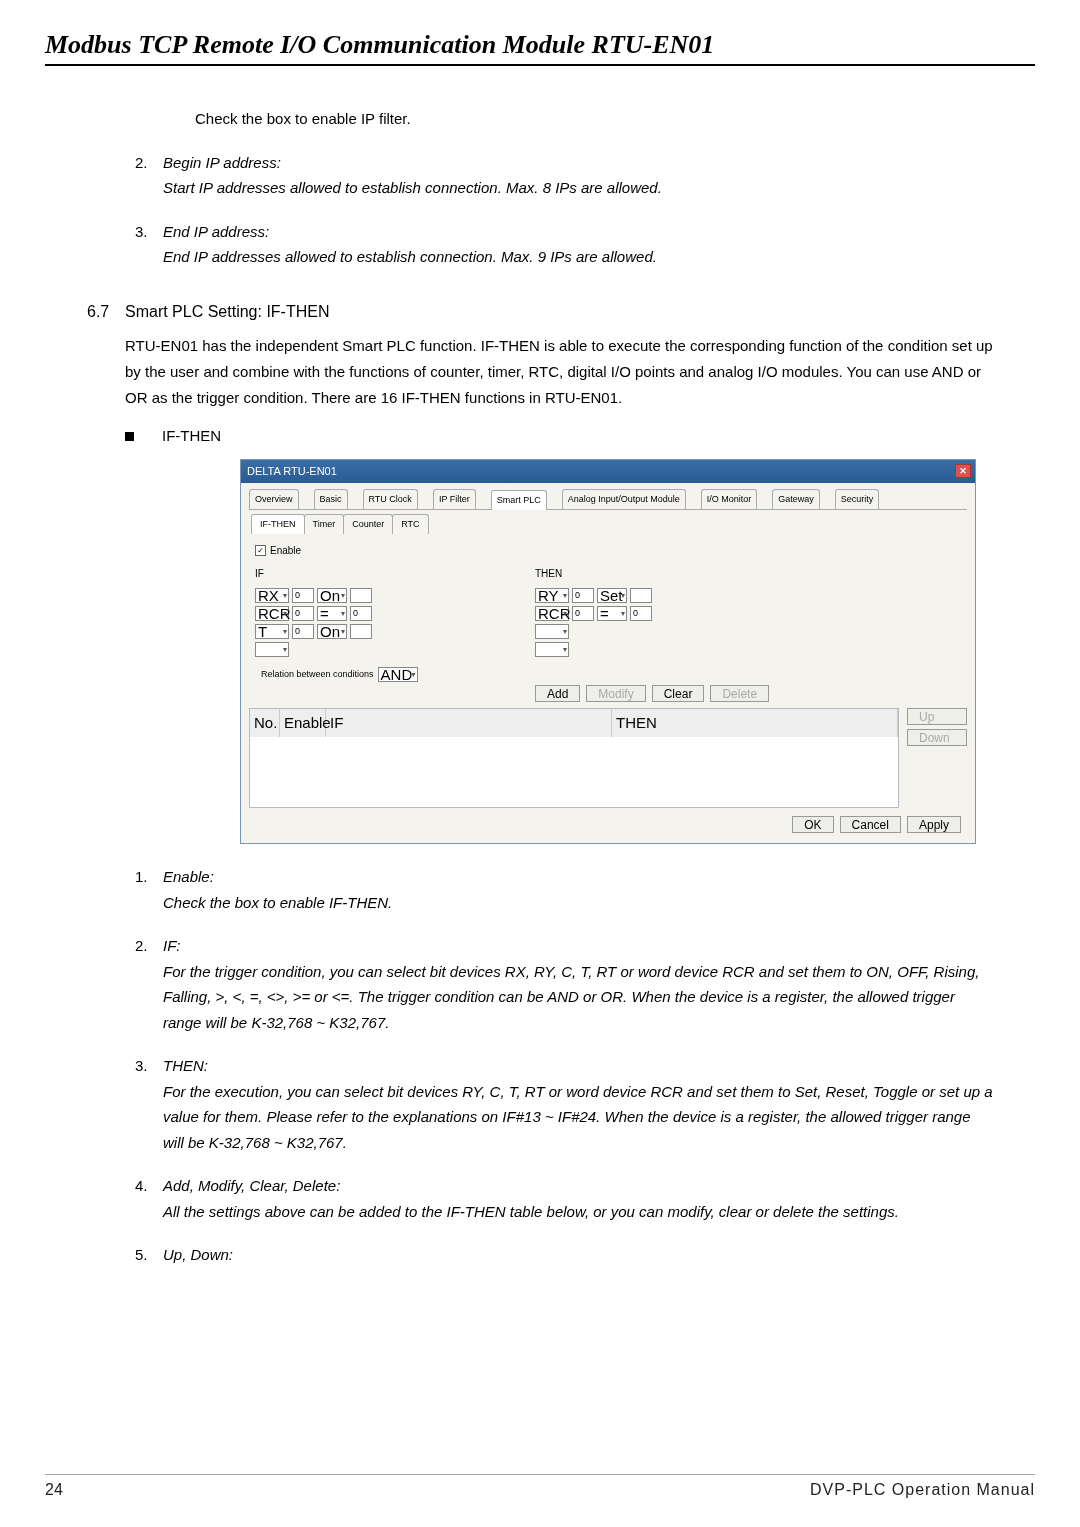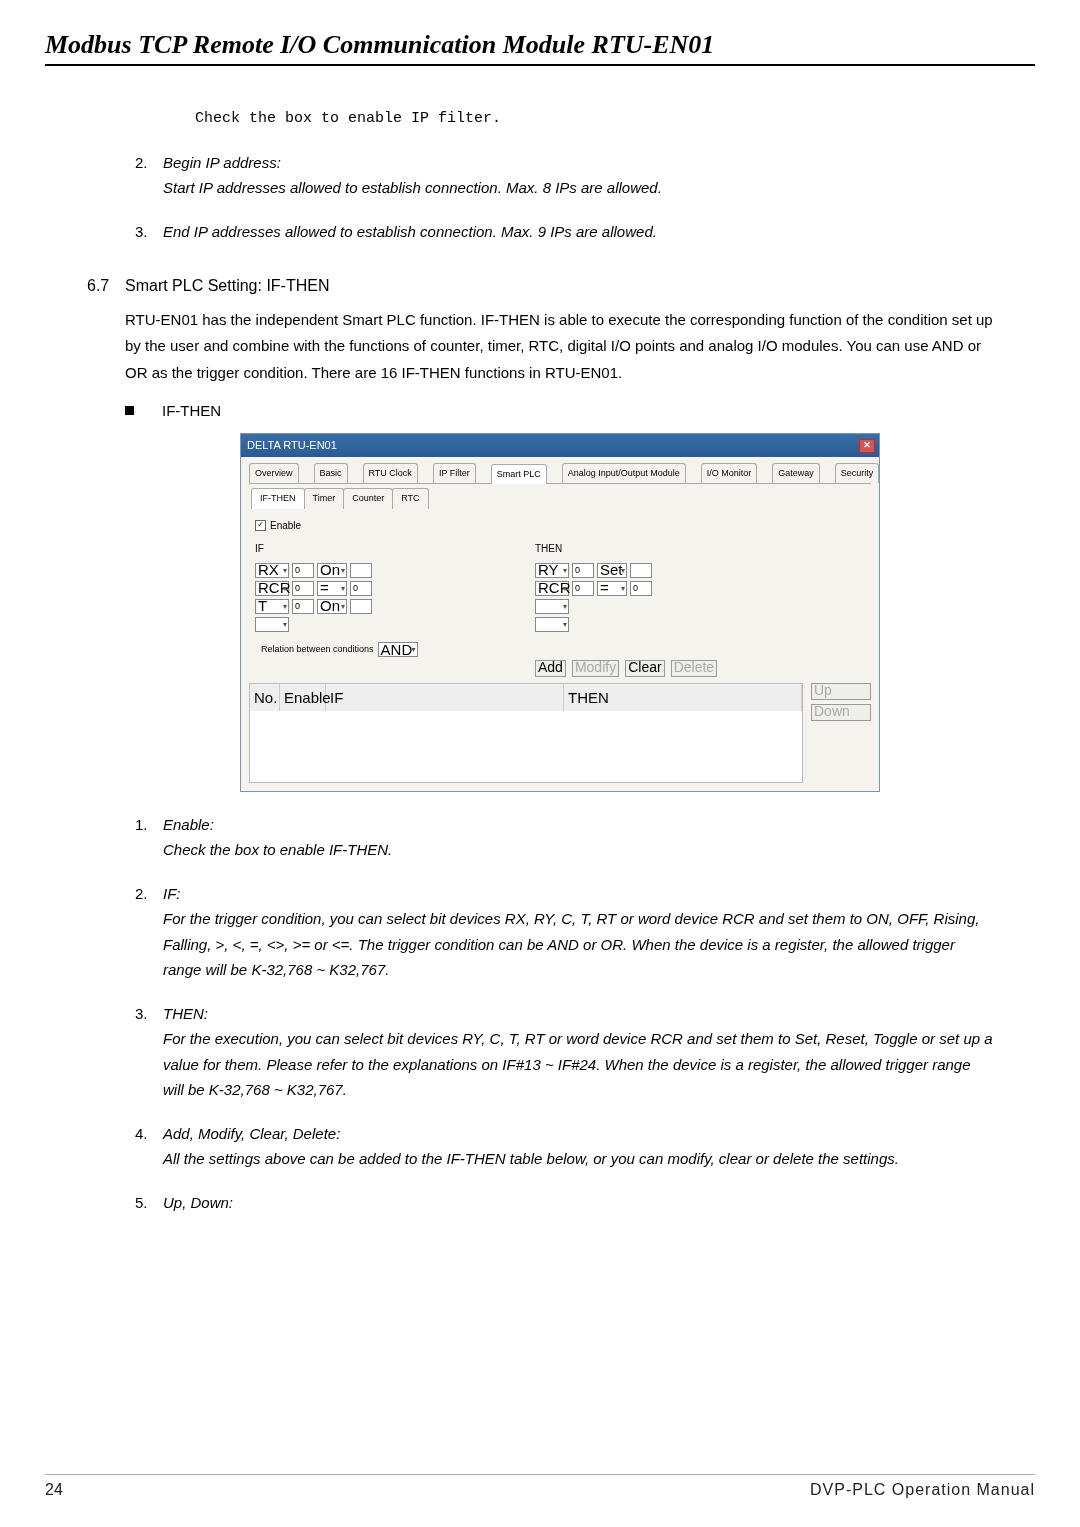"Check the box to enable IP" .indent1 { font-family: Liberation Mono, monospace -> none }
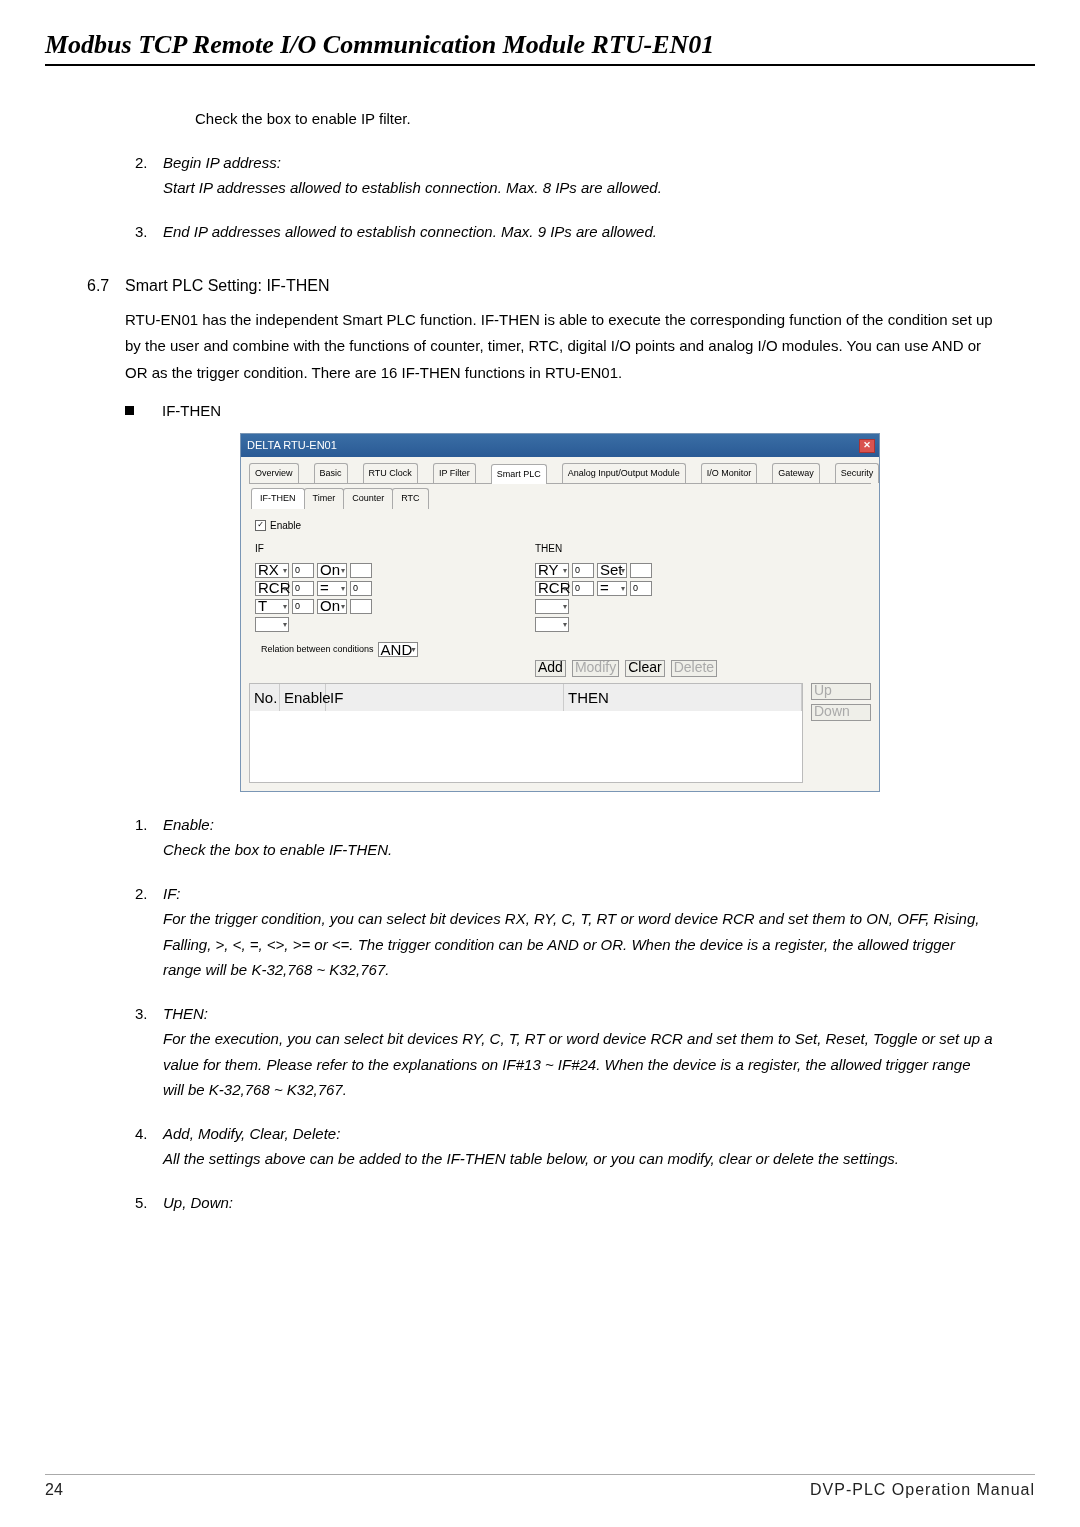"End IP address:" div { html: none -> <div>End IP address:</div> }
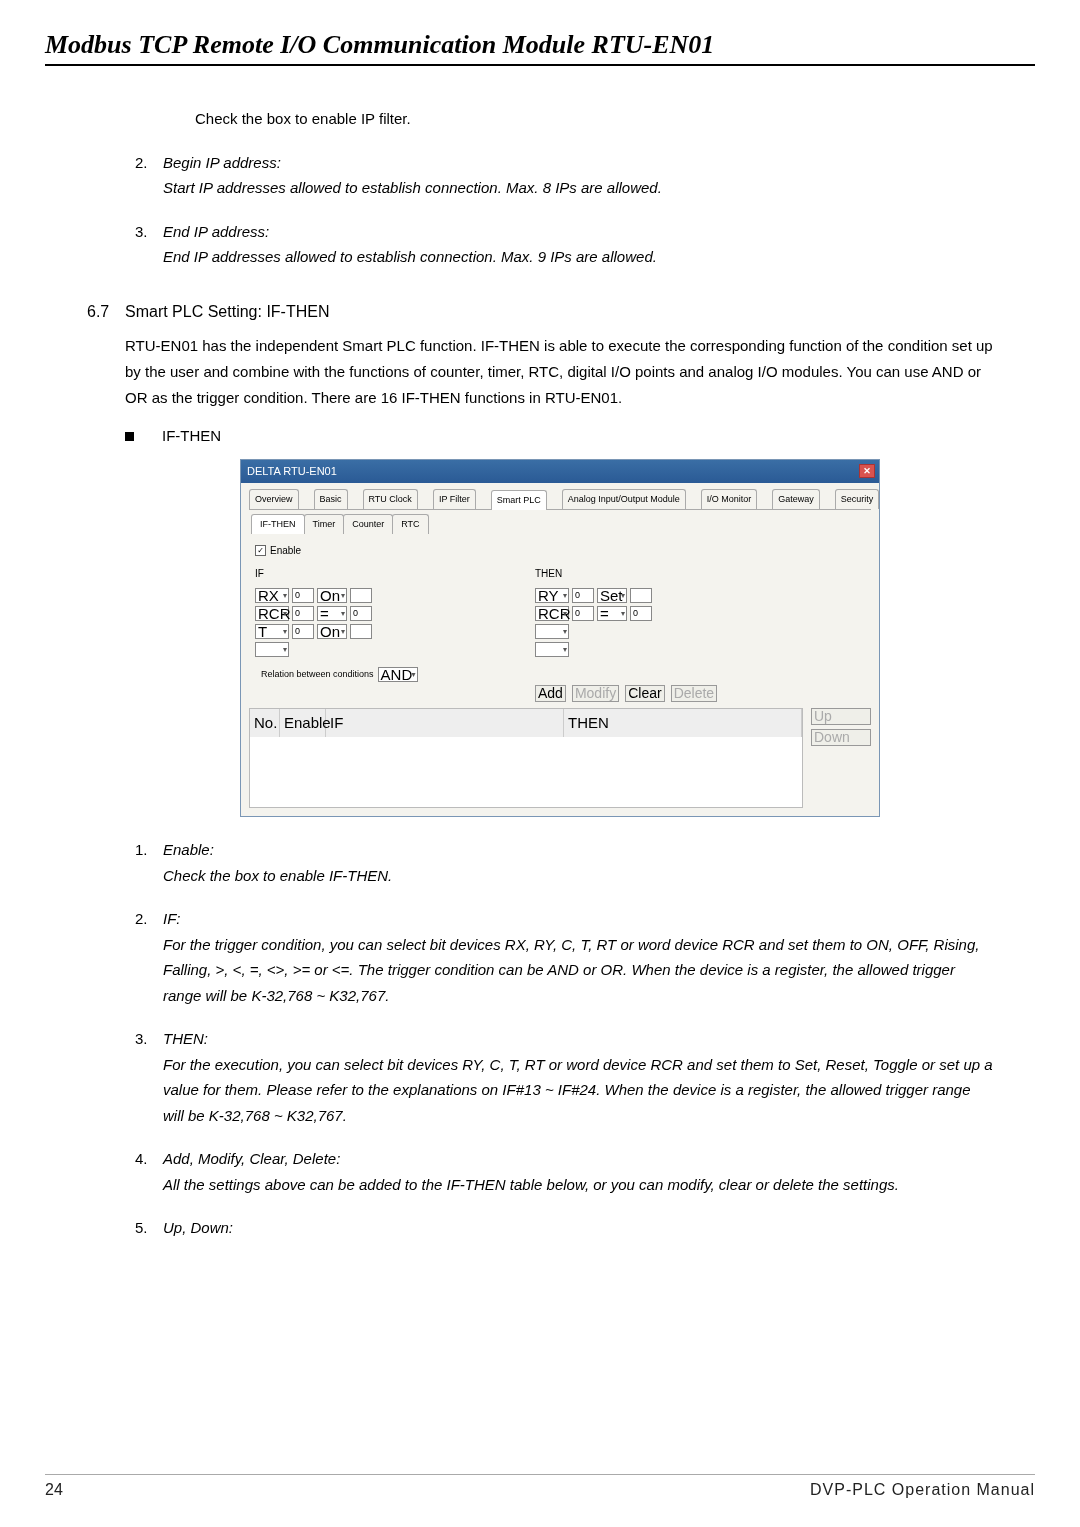"DELTA RTU-EN01" .dialog-wrap { width: 640px -> 736px }
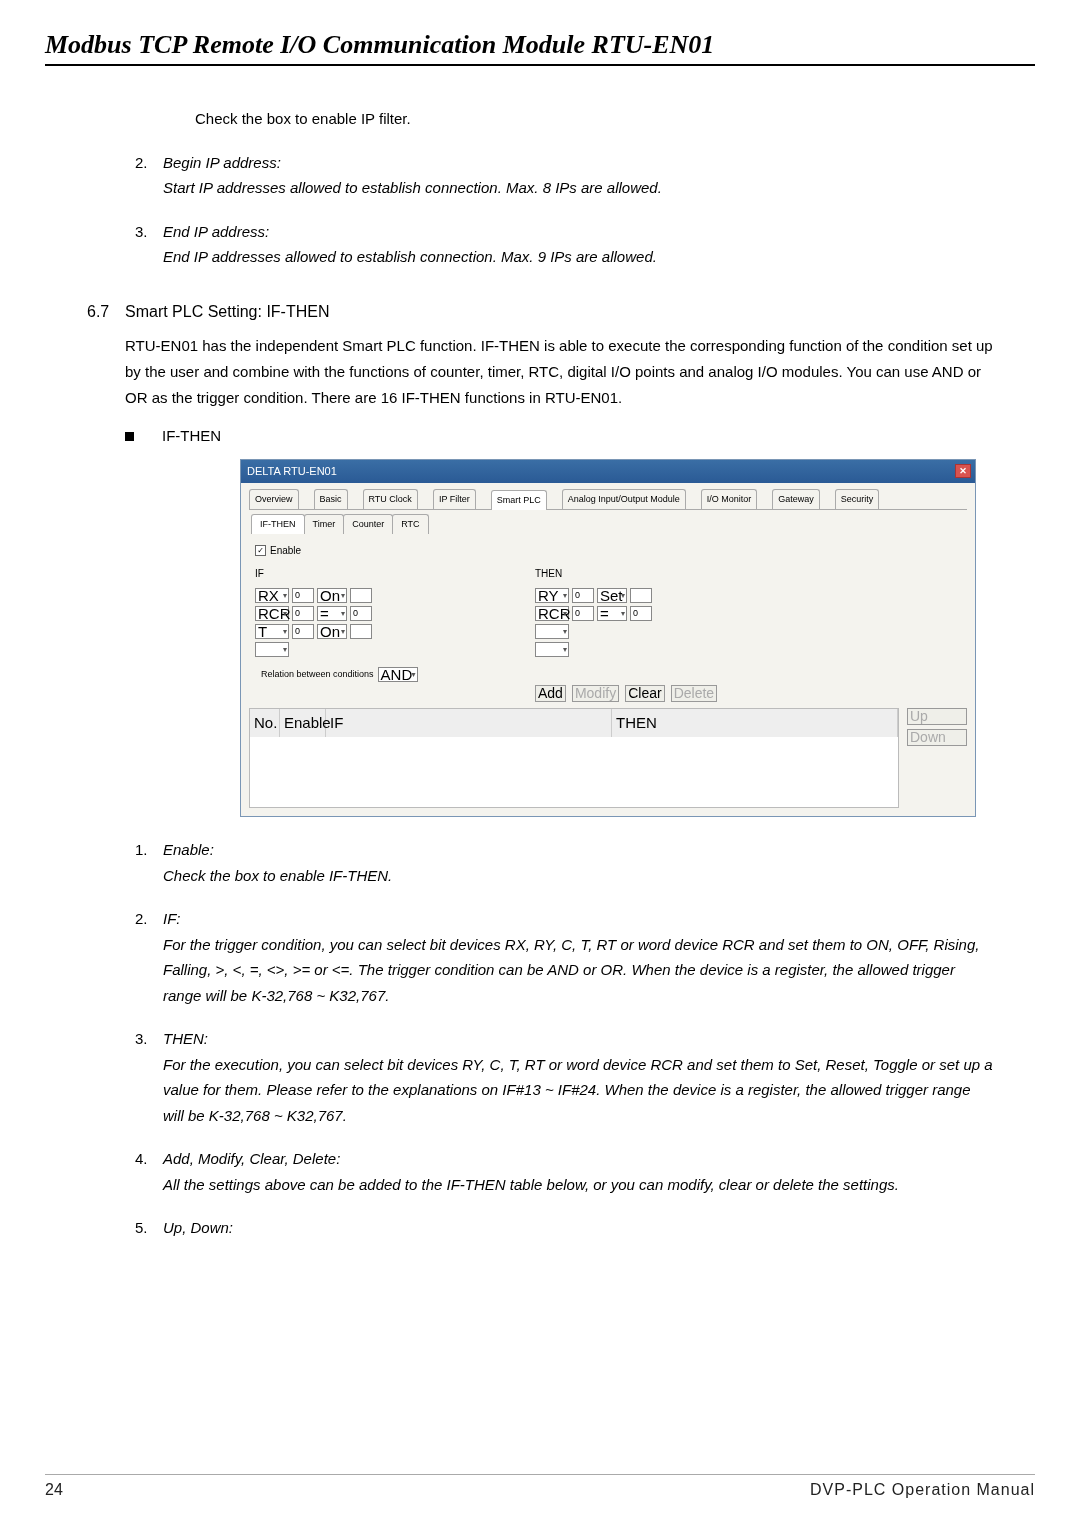"Add" .btn { font-size: 14px -> 12px; padding: 1px 2px -> 1px 11px }
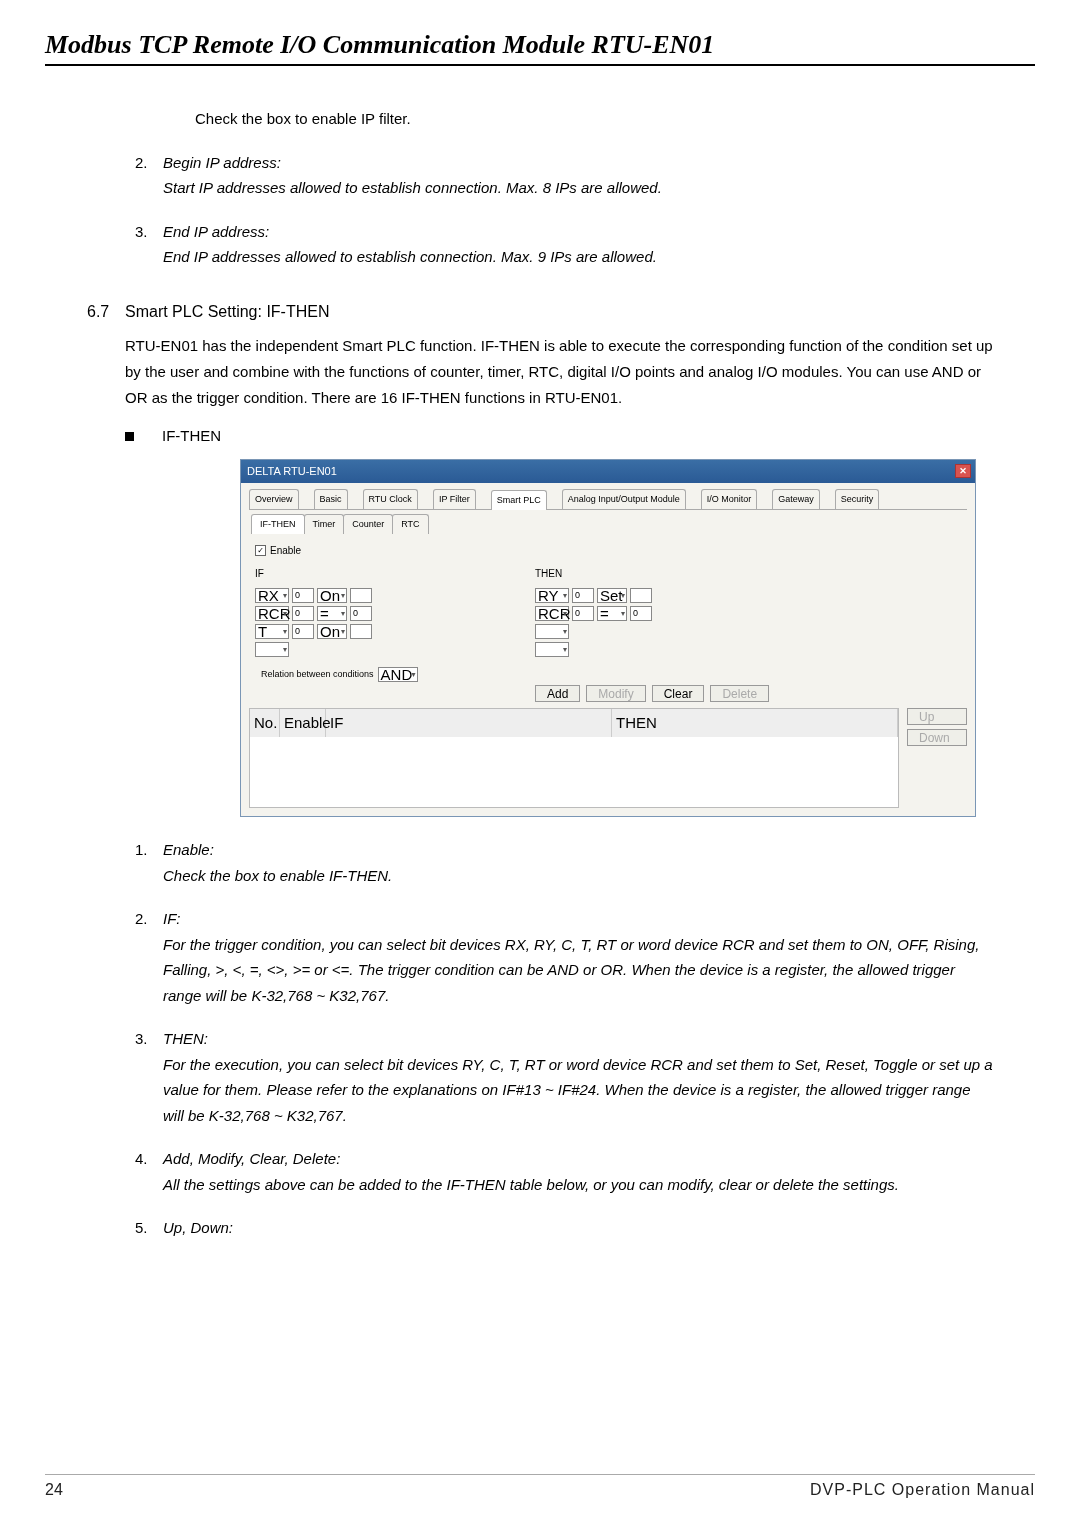"OK" div.dlg-footer { html: none -> <div> <span>OK</span> <span>Cancel</span> <span>Apply</span> </div> }
